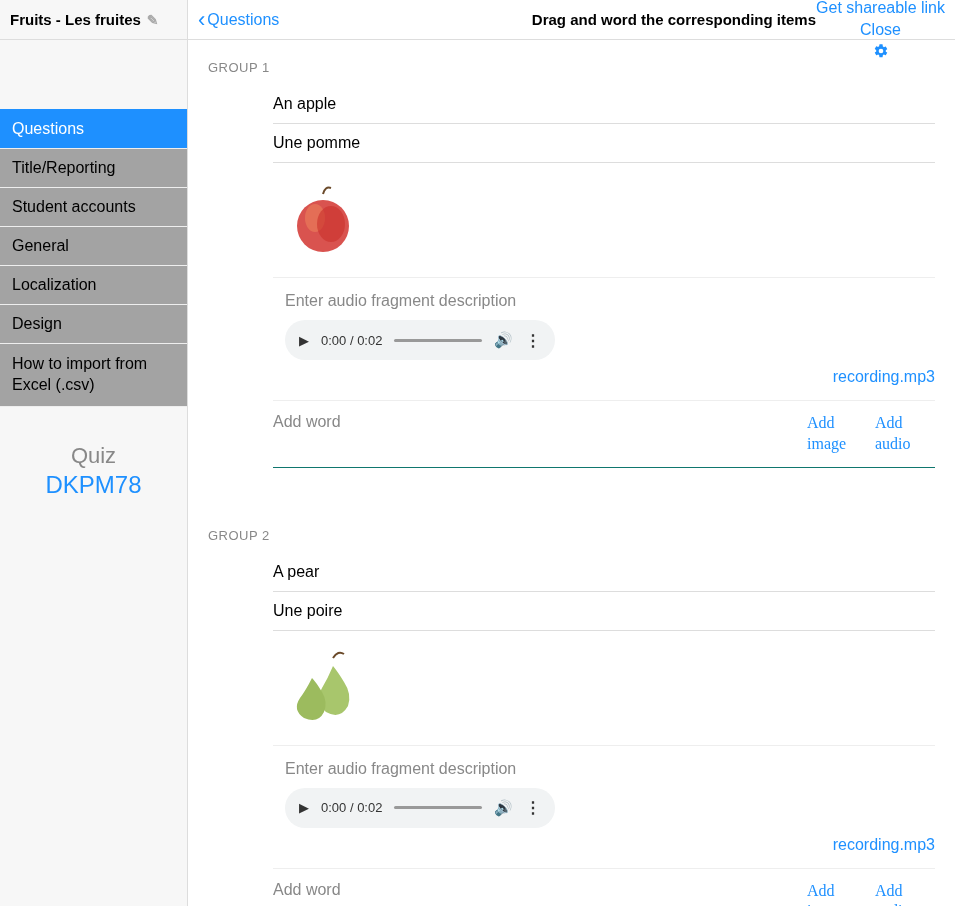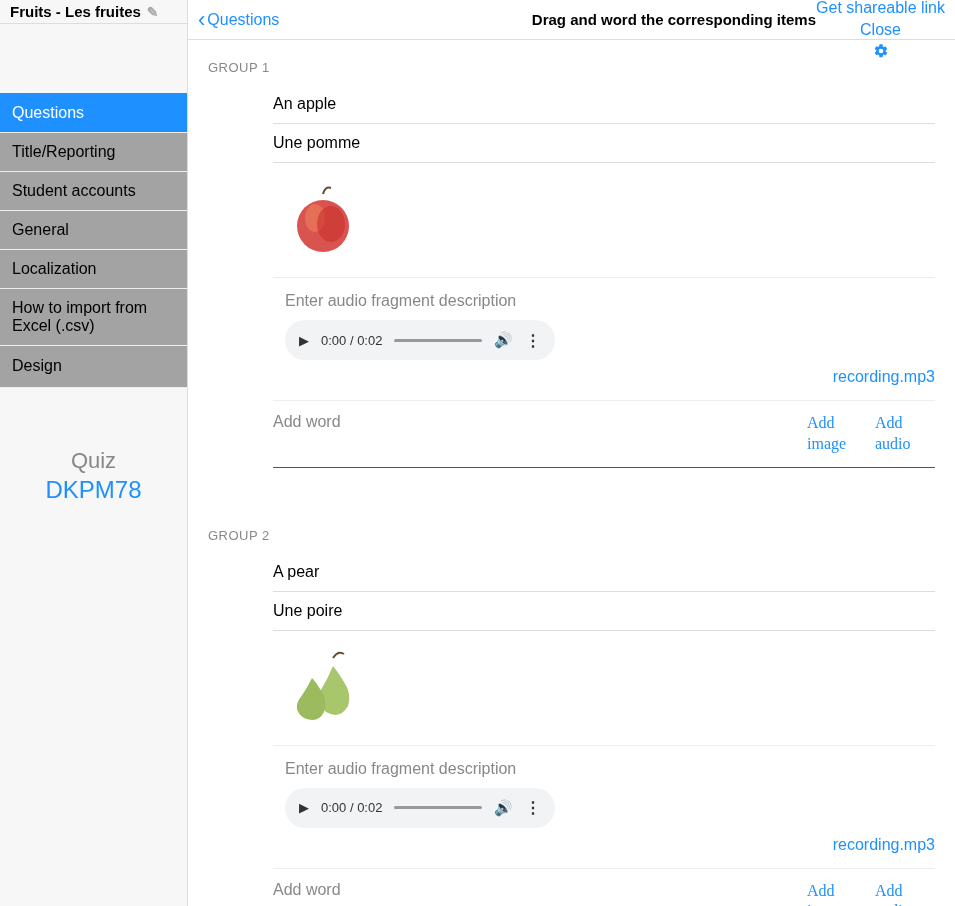"Fruits - Les fruites" .sidebar-header { height: 24px -> 40px }
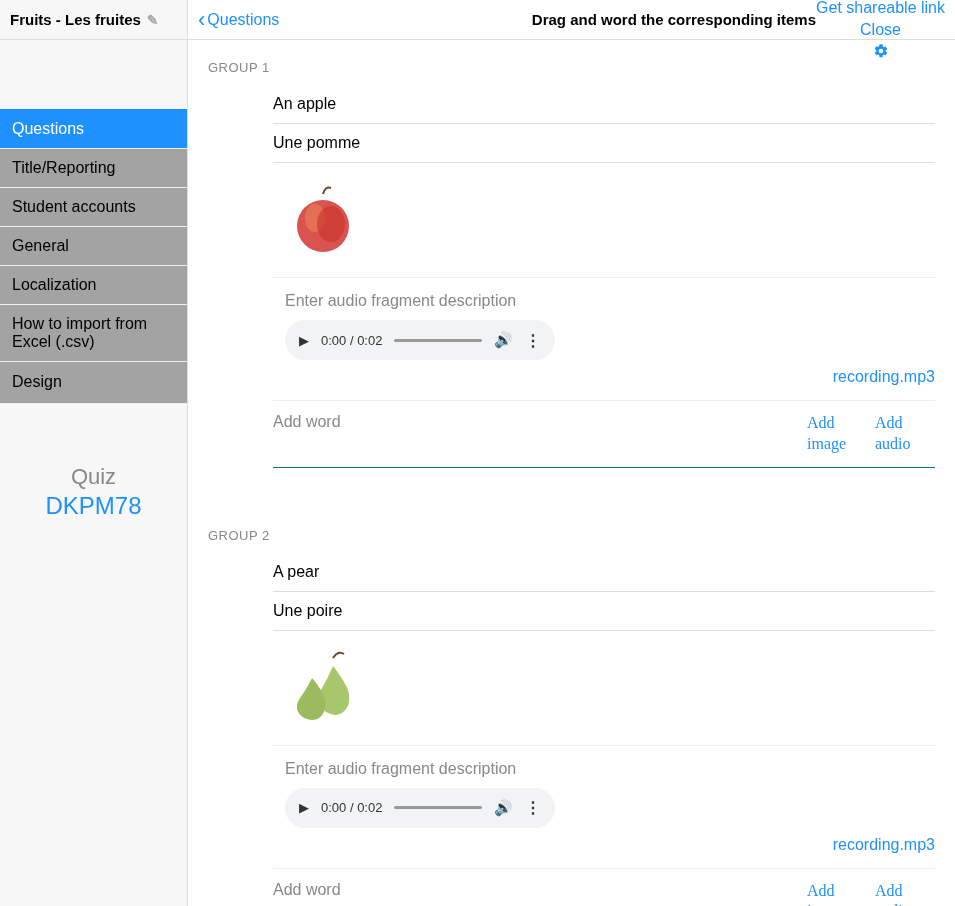"How to import from Excel" div.sidebar-item { order: before "Design" -> after "Design" }
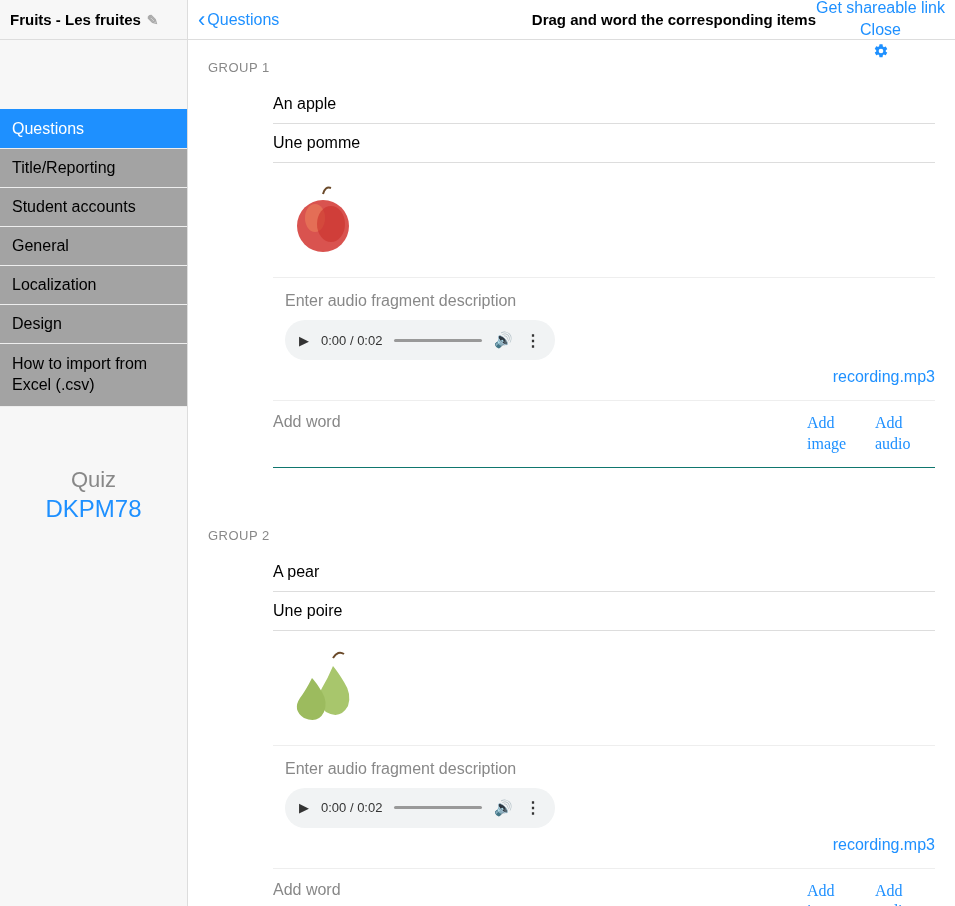"Quiz" .quiz-block { margin-top: 60px -> 36px }
